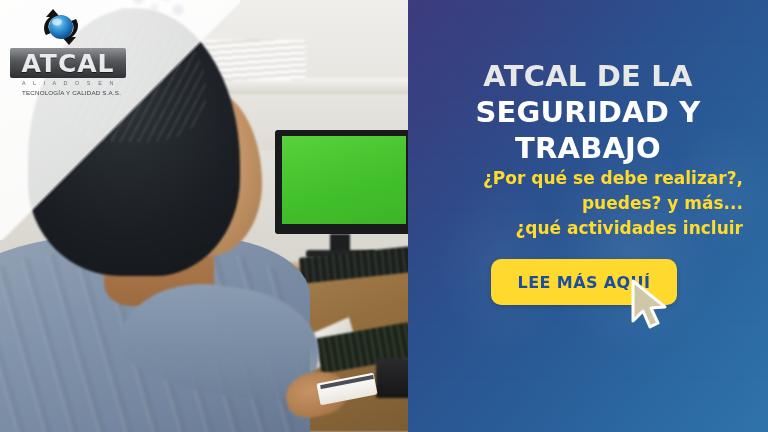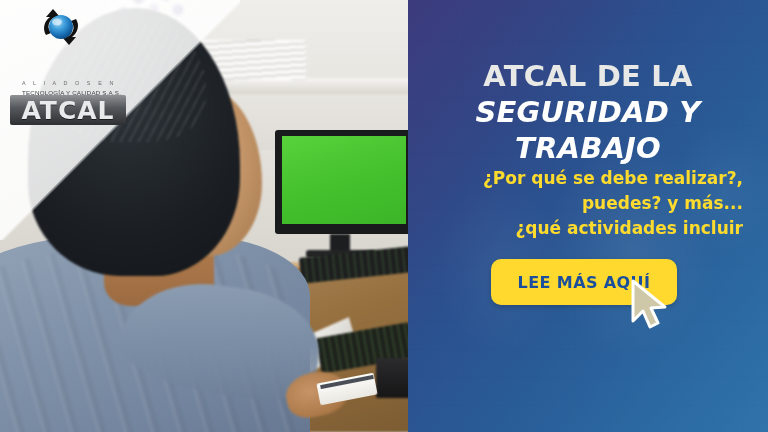"ATCAL" .logo-word { margin-top: 47px -> none }
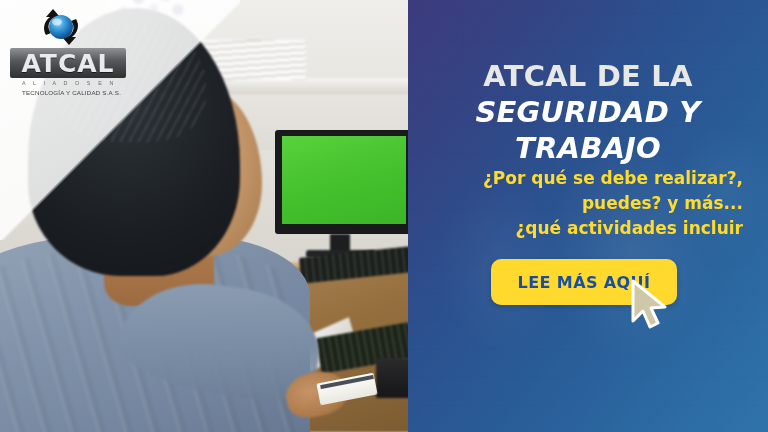"SEGURIDAD Y" .headline .l2, .headline .l3, .headline .l4 { font-style: italic -> none }
